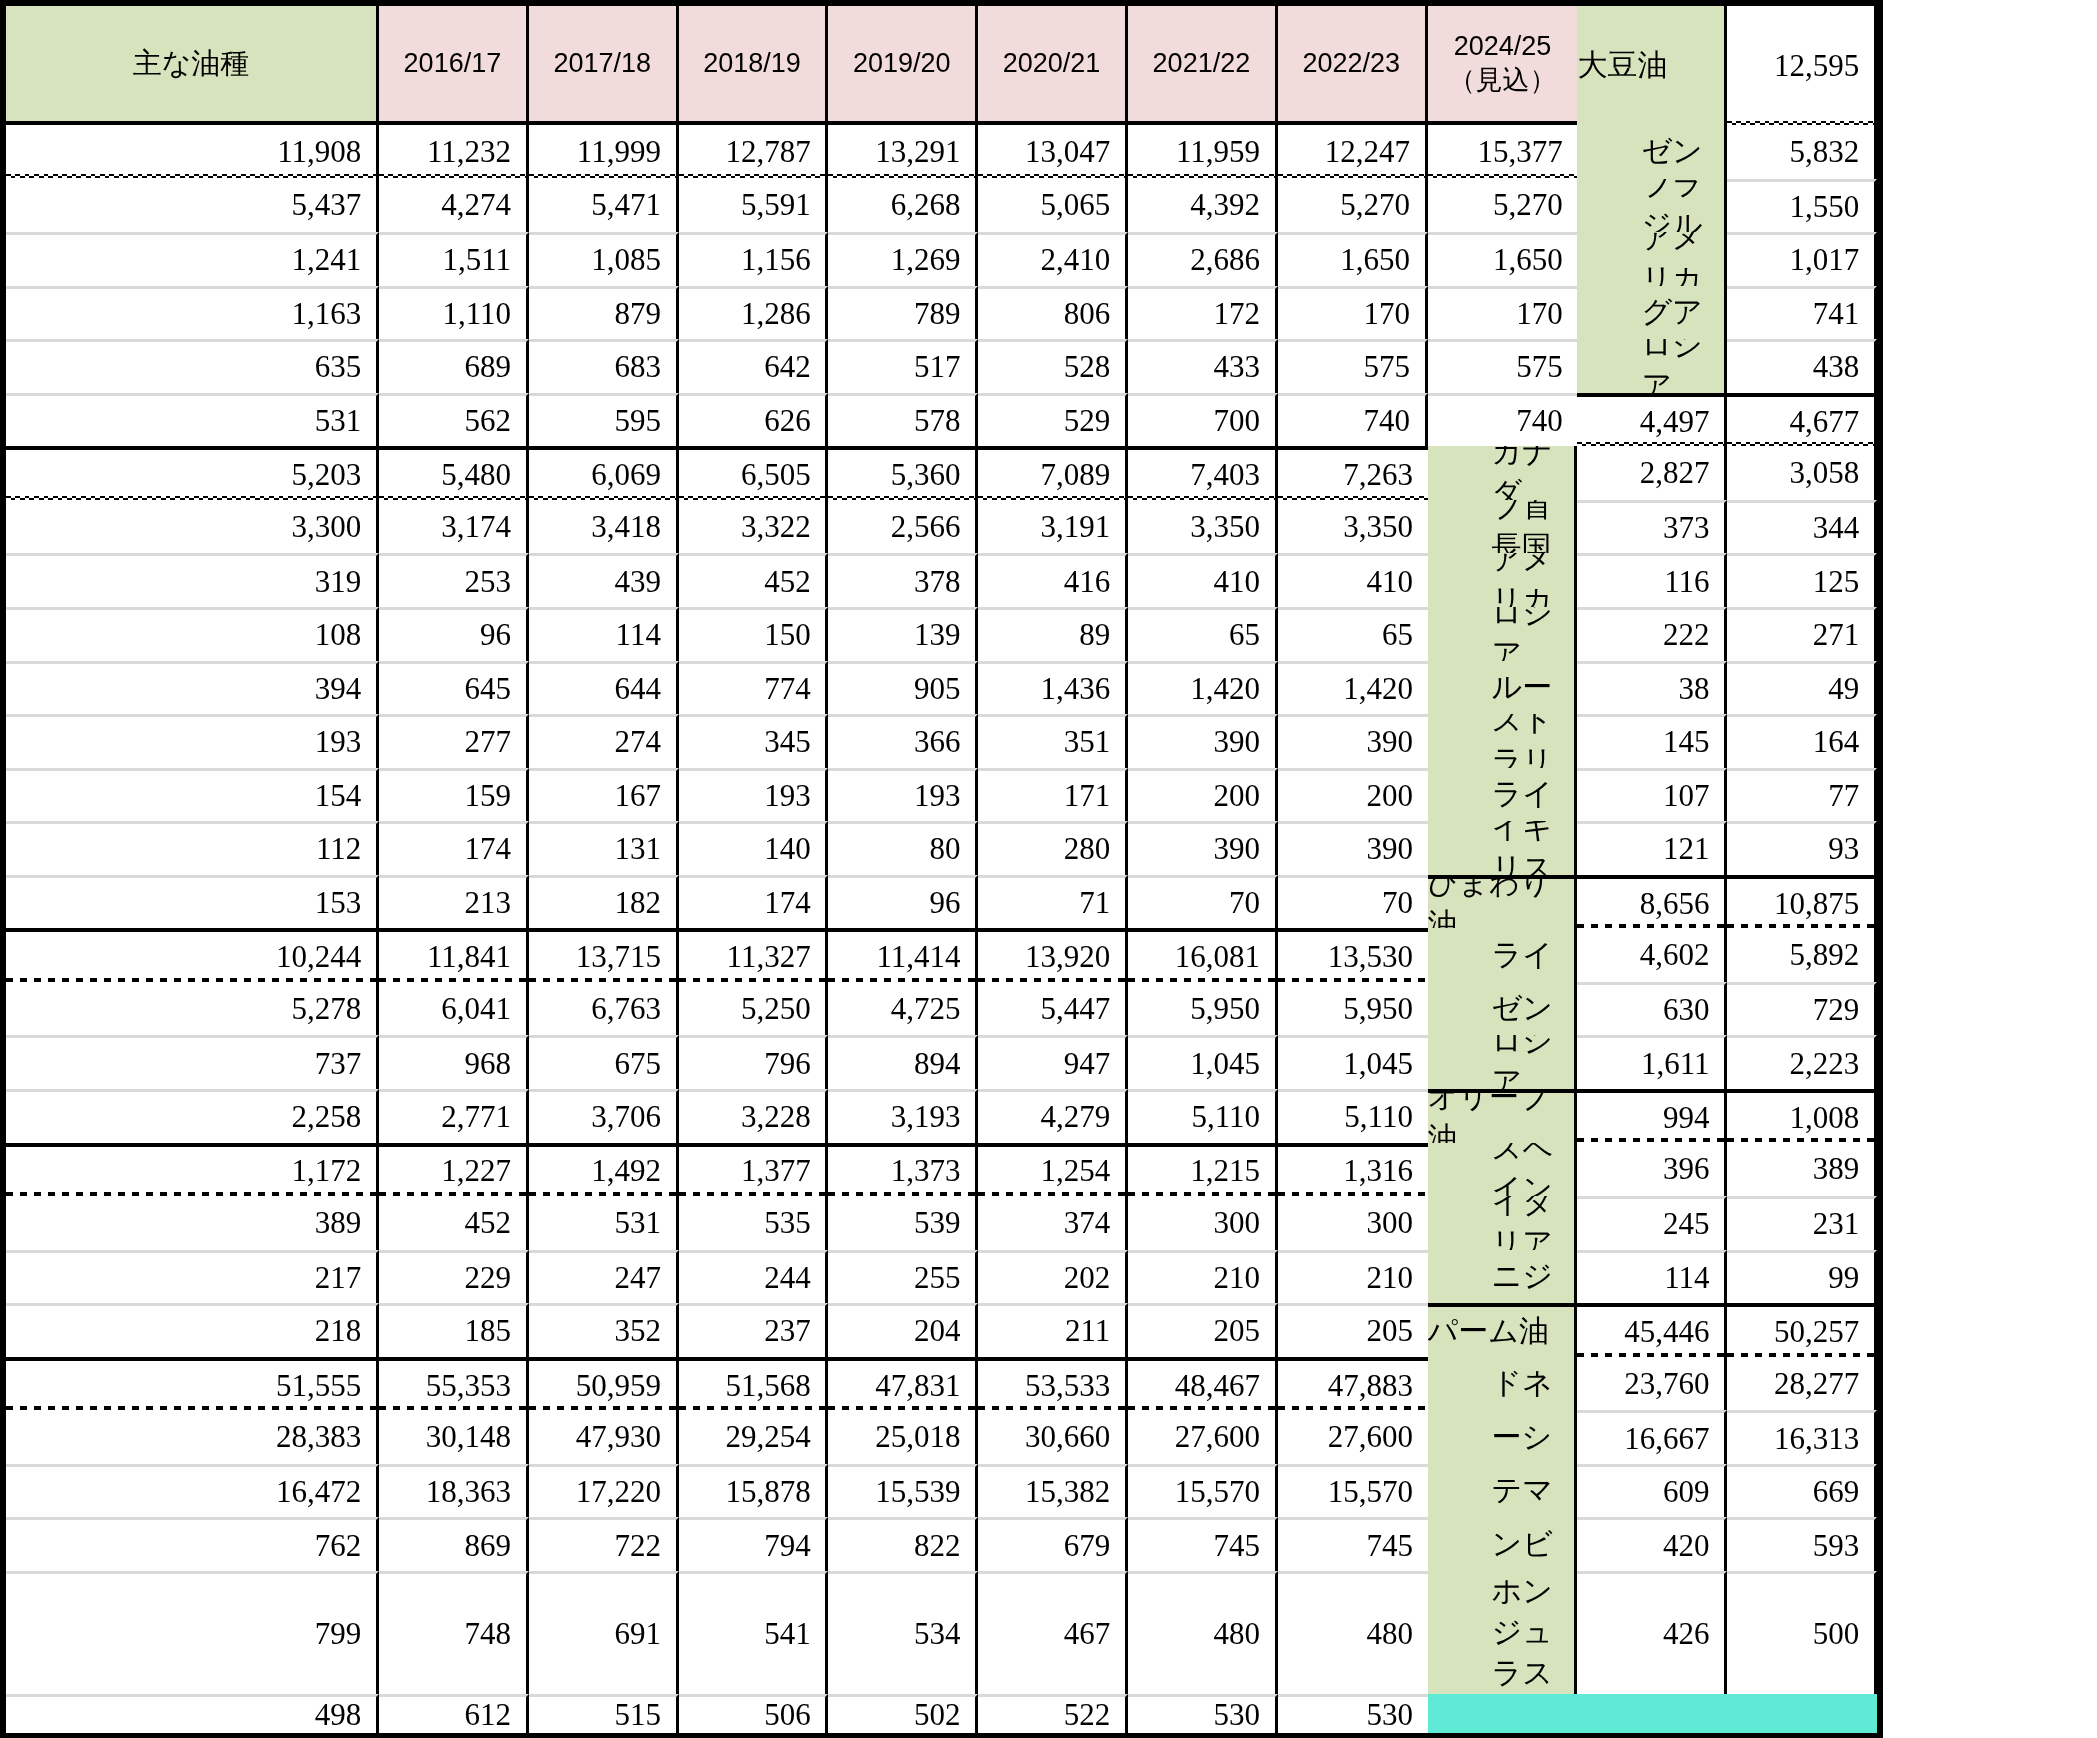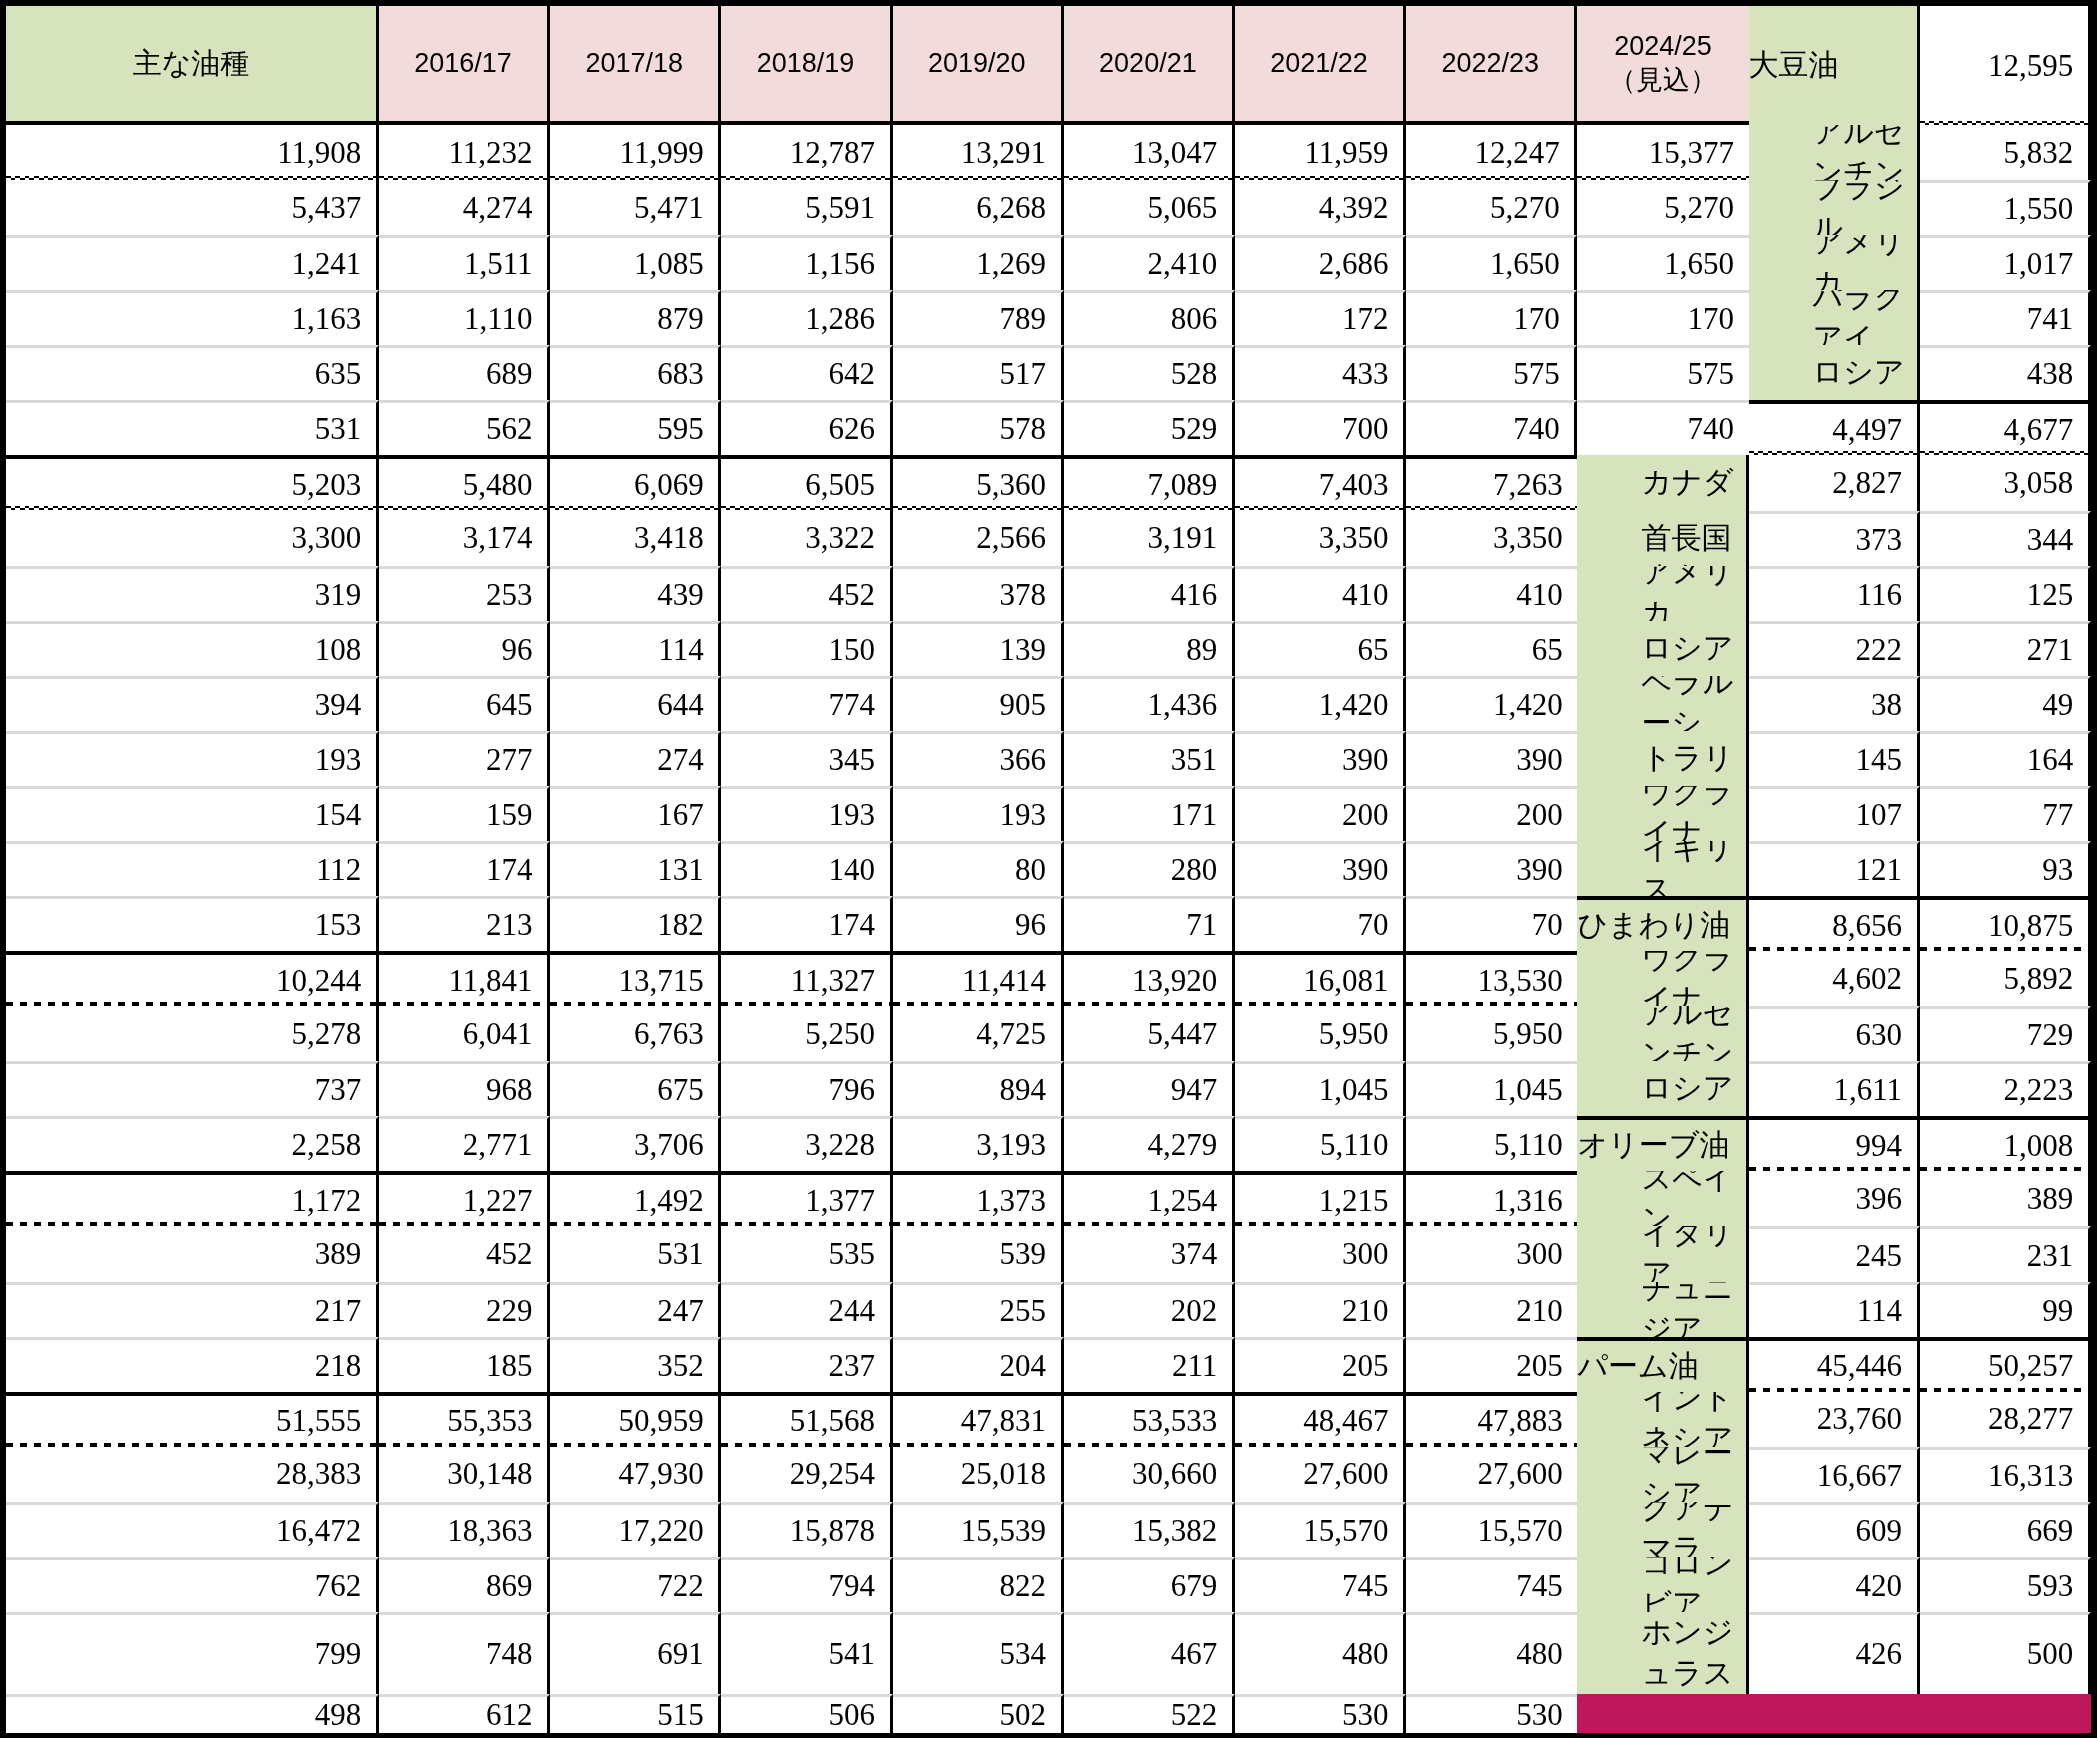"主な油種" .tbl { background: #be185d -> #5eead4; width: 2097px -> 1883px }
